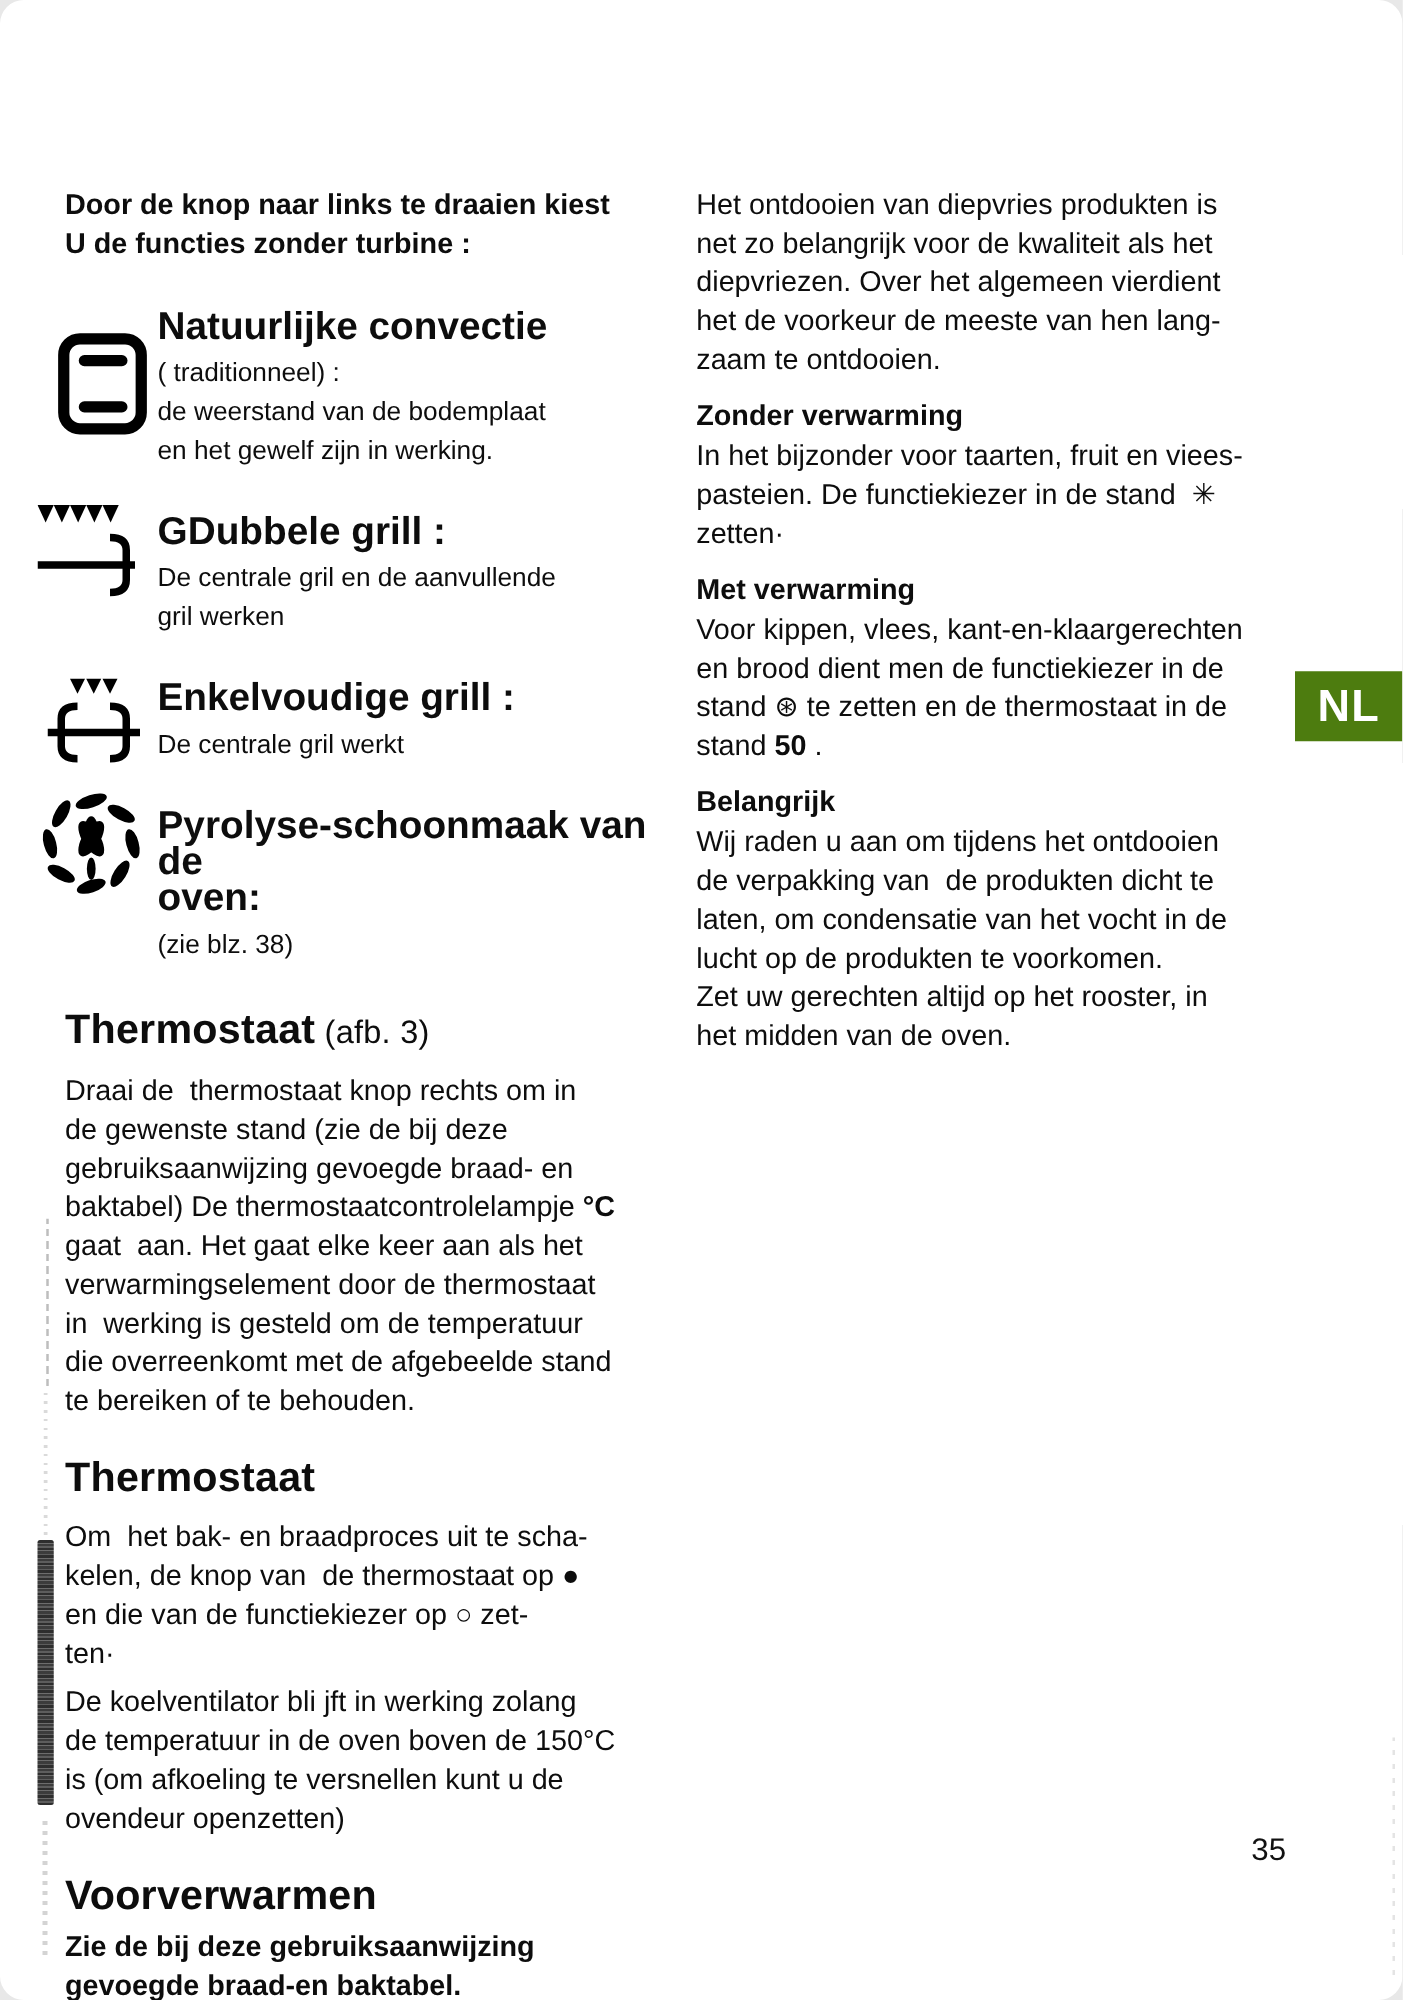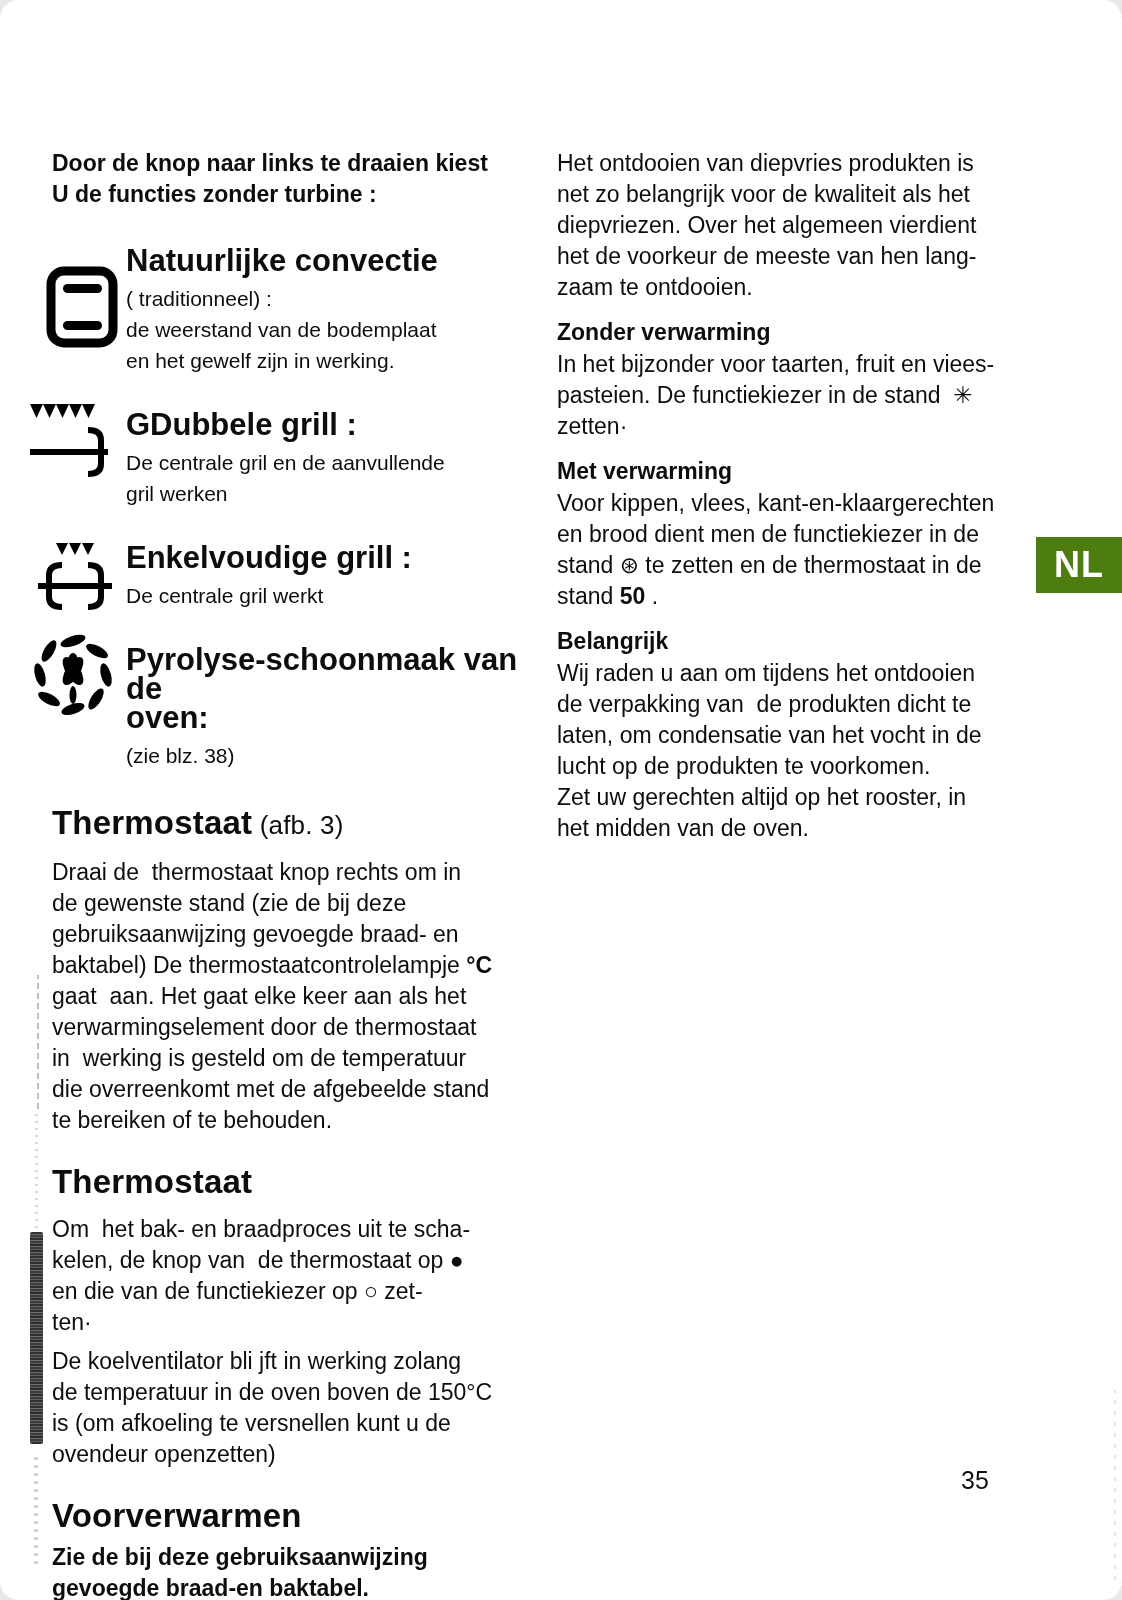"35" .page-number { left: 961px -> 1001px }
